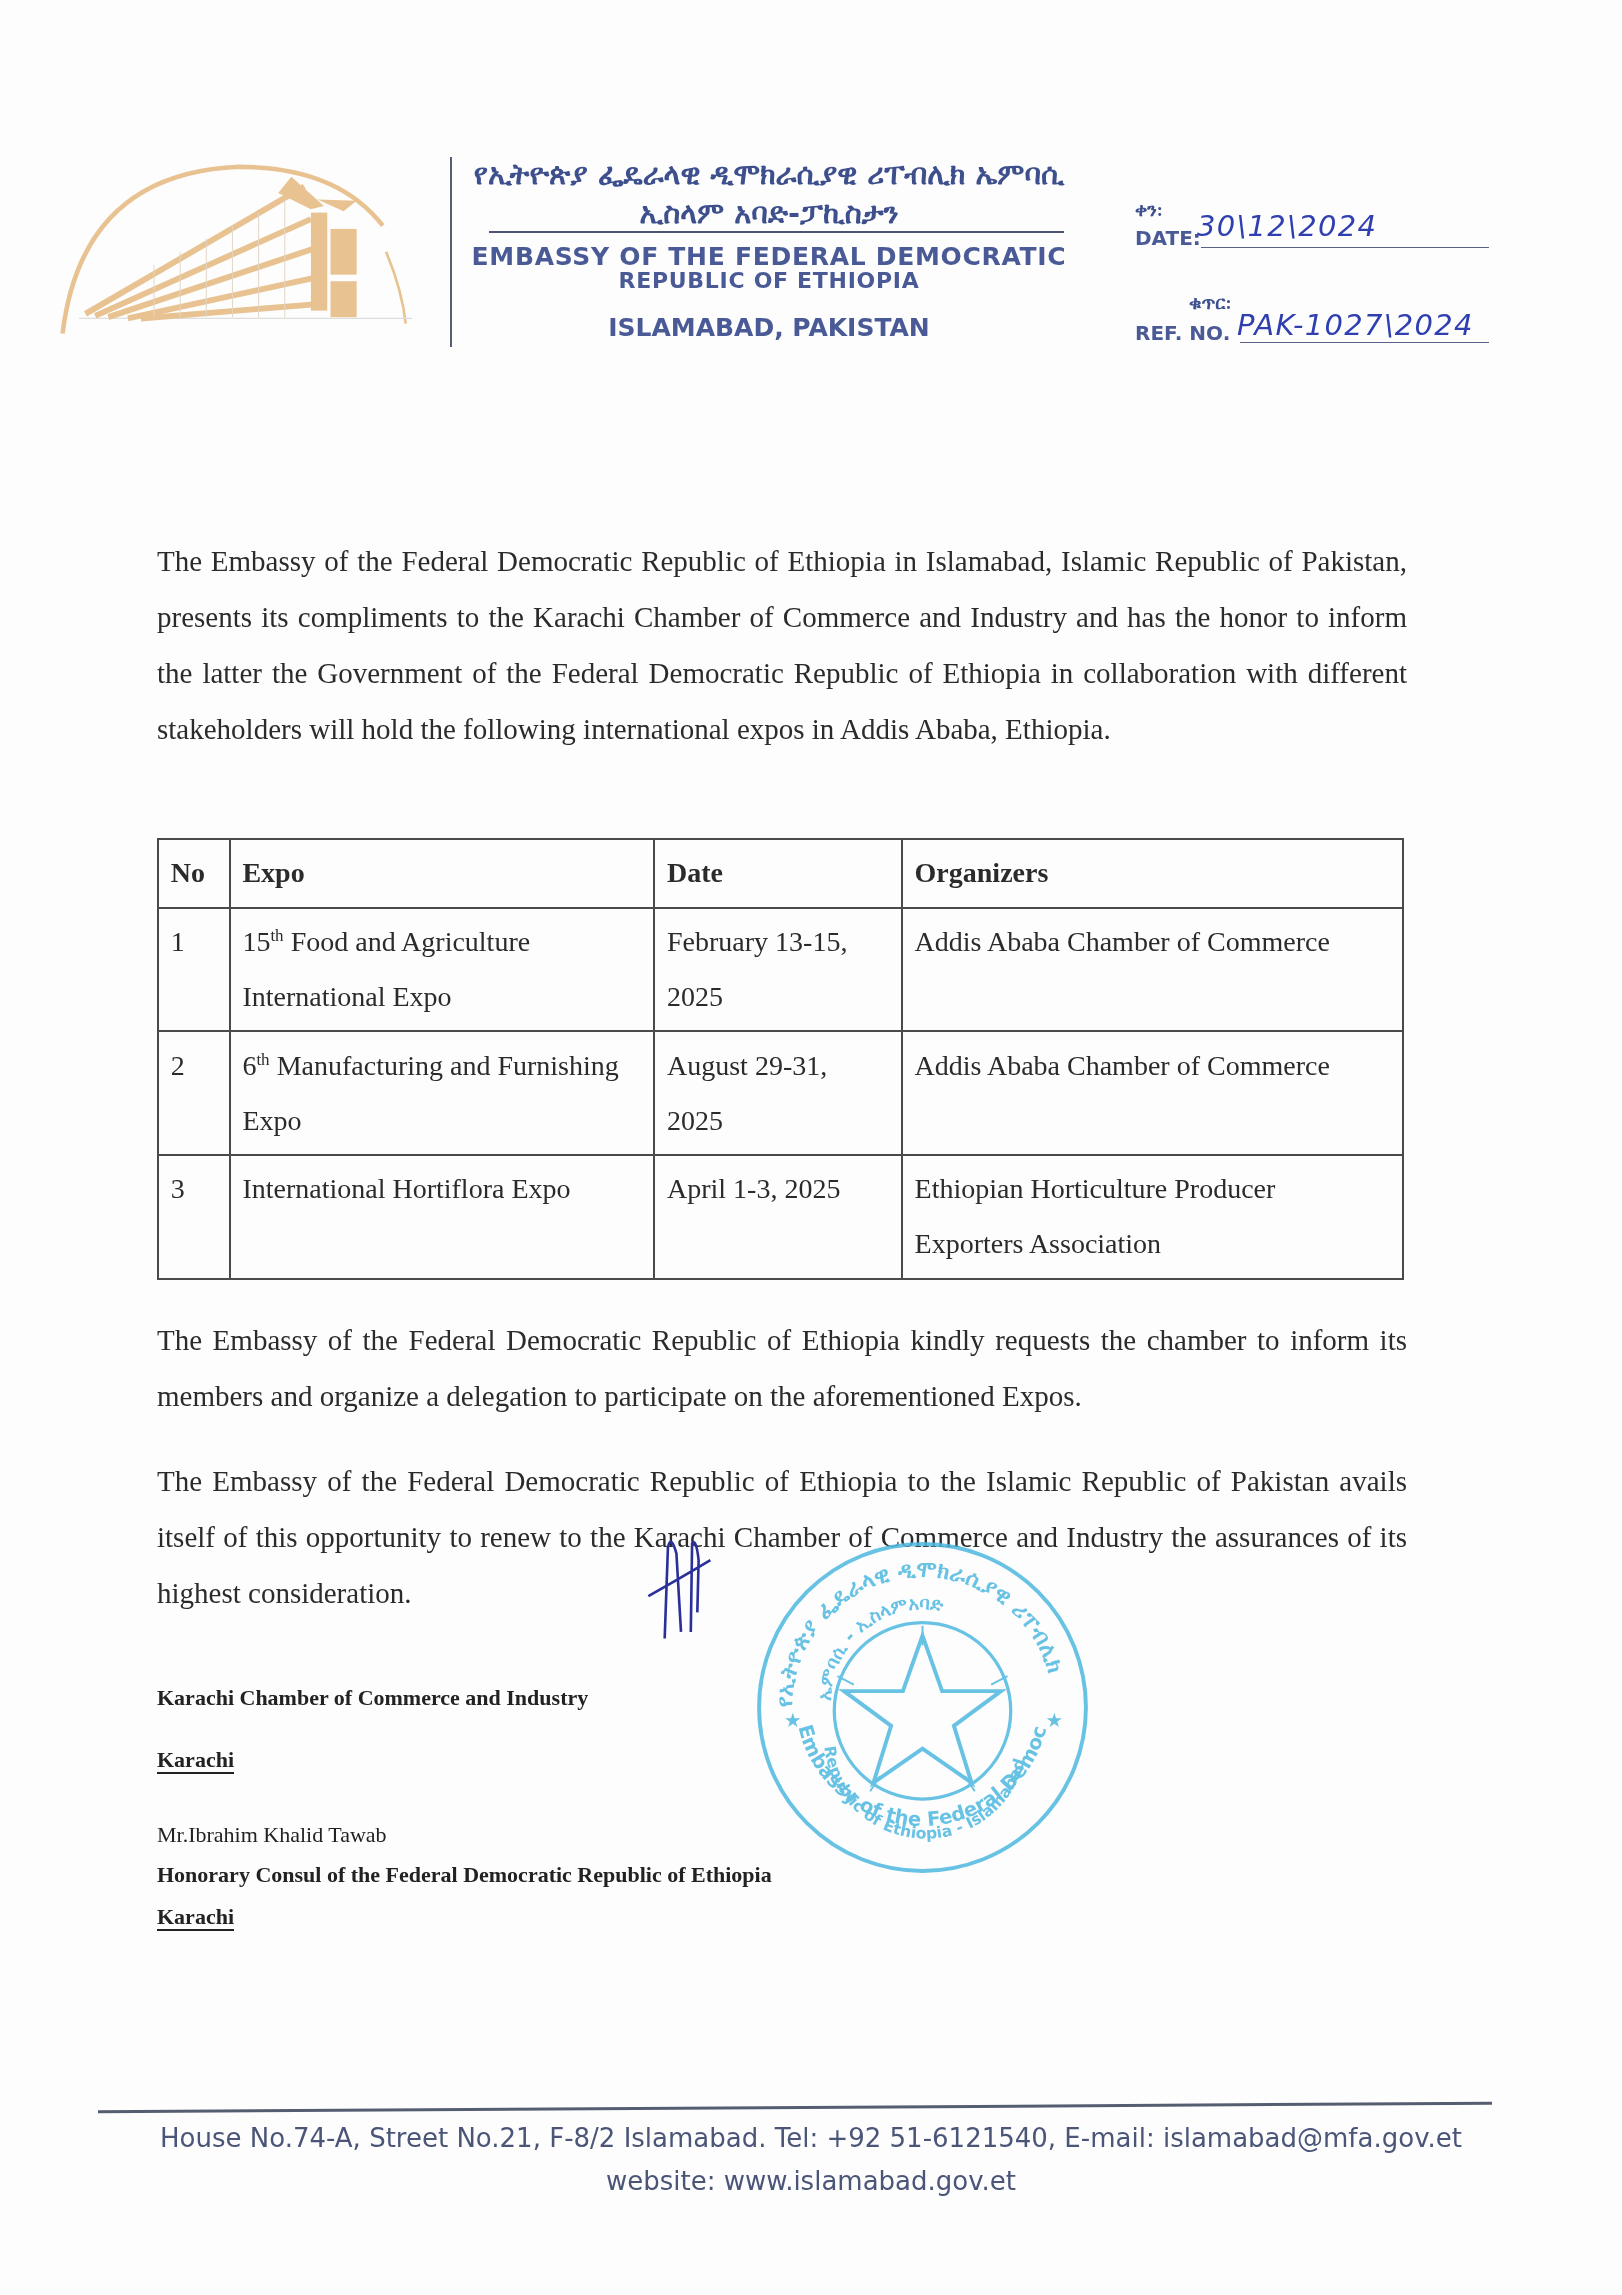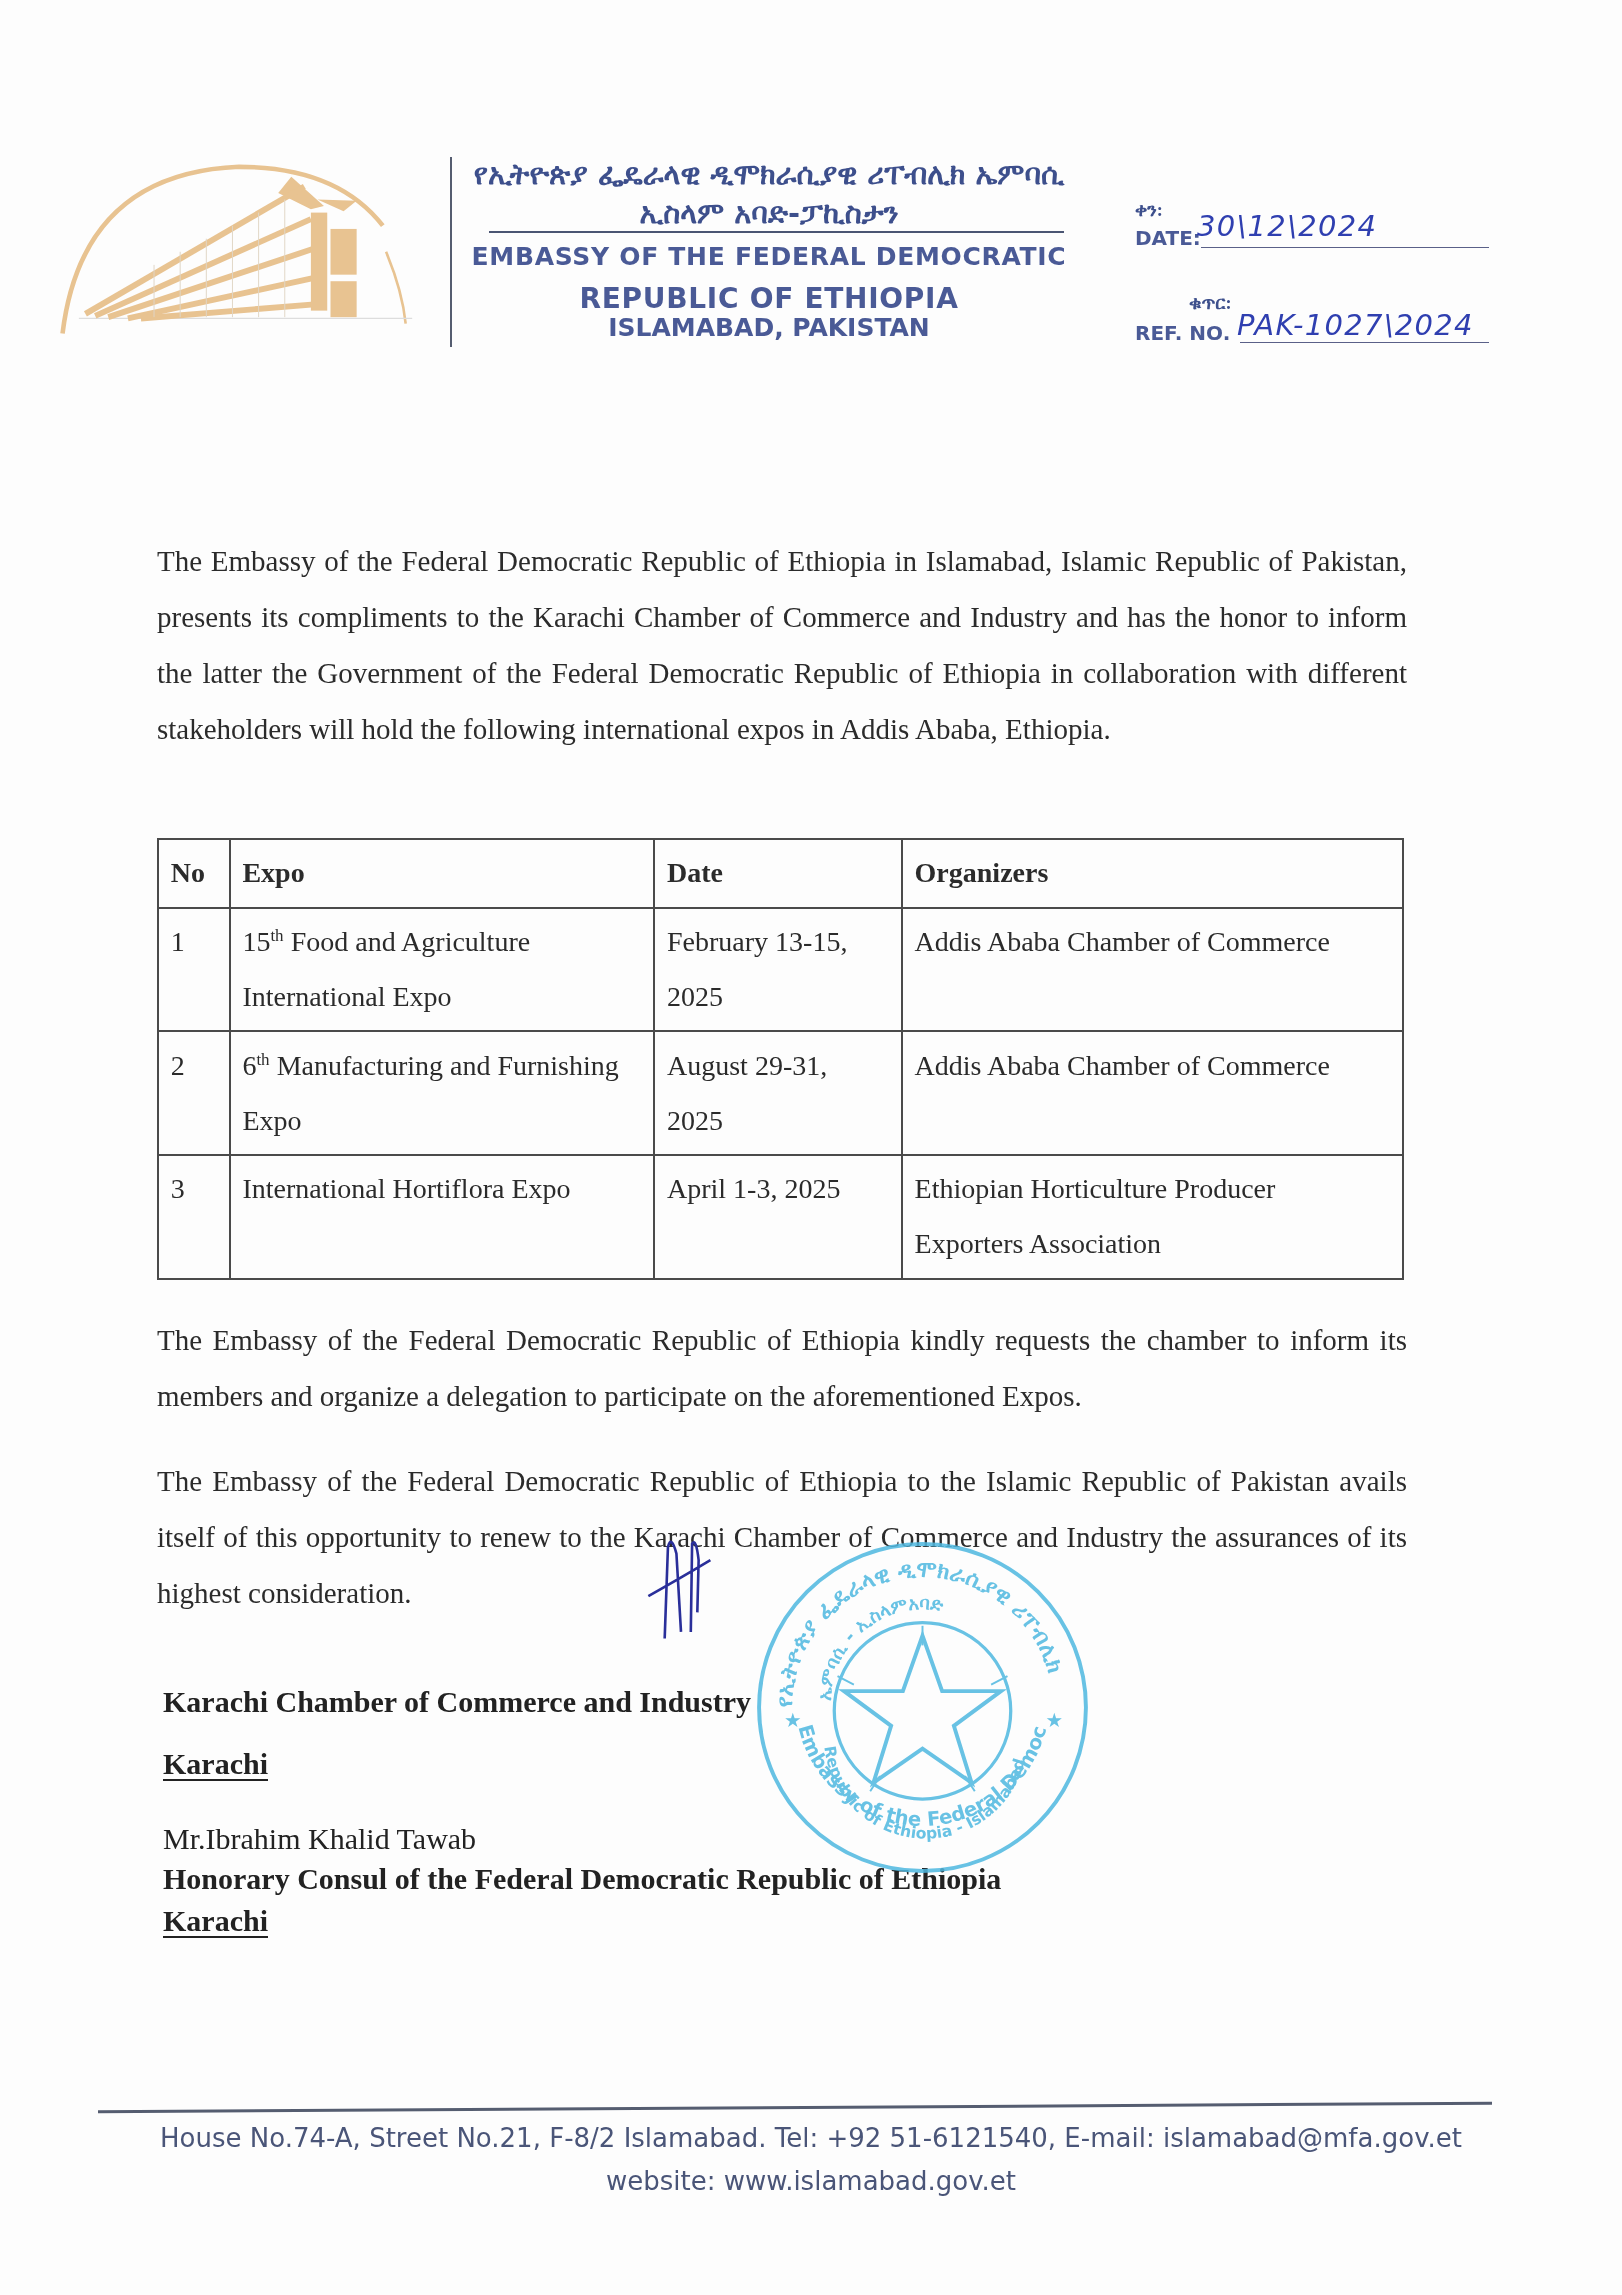"REPUBLIC OF ETHIOPIA" .embassy-en.l2 { font-size: 28px -> 22px; top: 282px -> 268px }
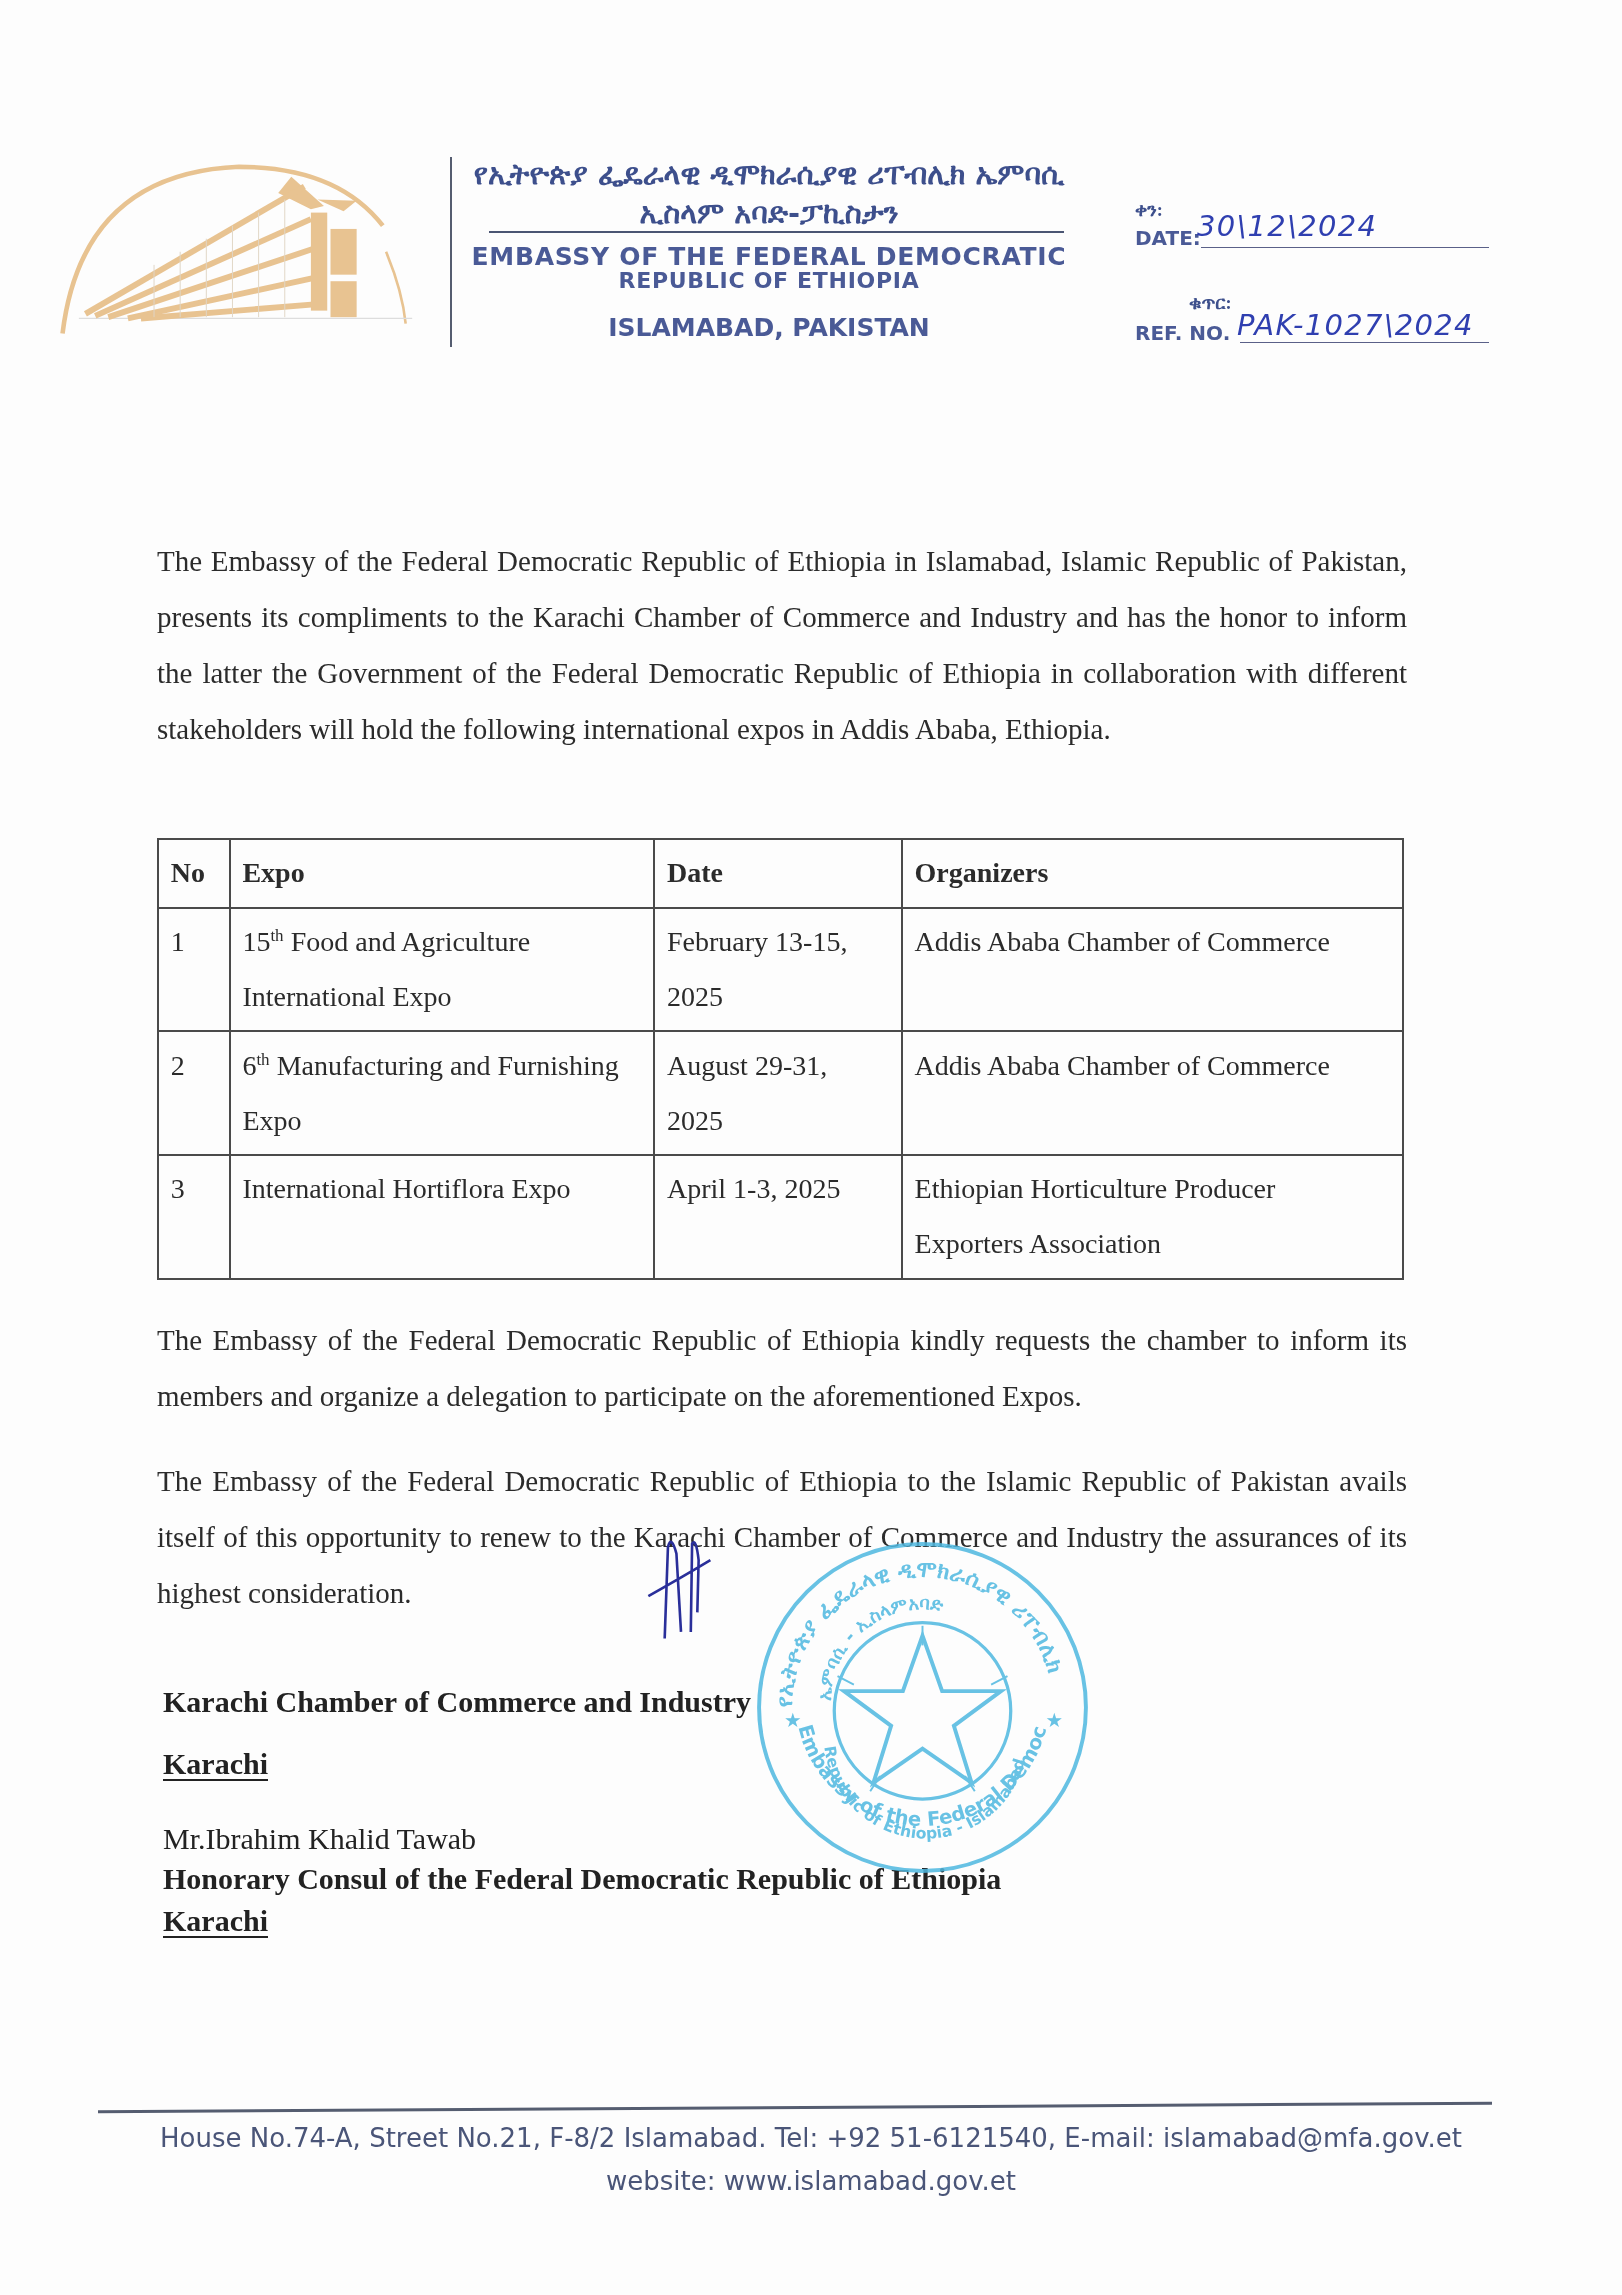"Karachi Chamber of Commerce and" .sign-block { font-size: 30px -> 22px; left: 163px -> 157px }
